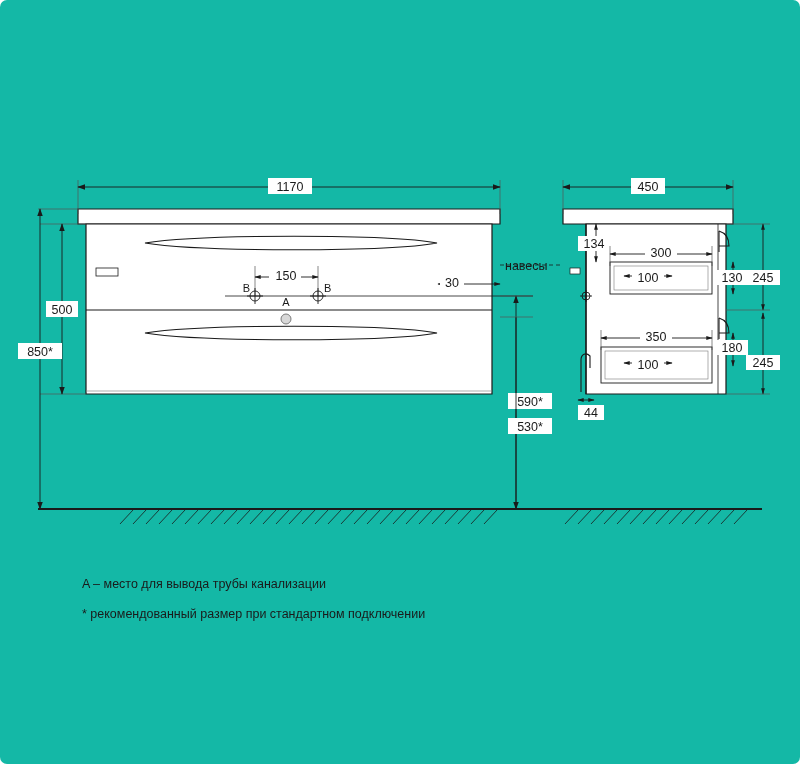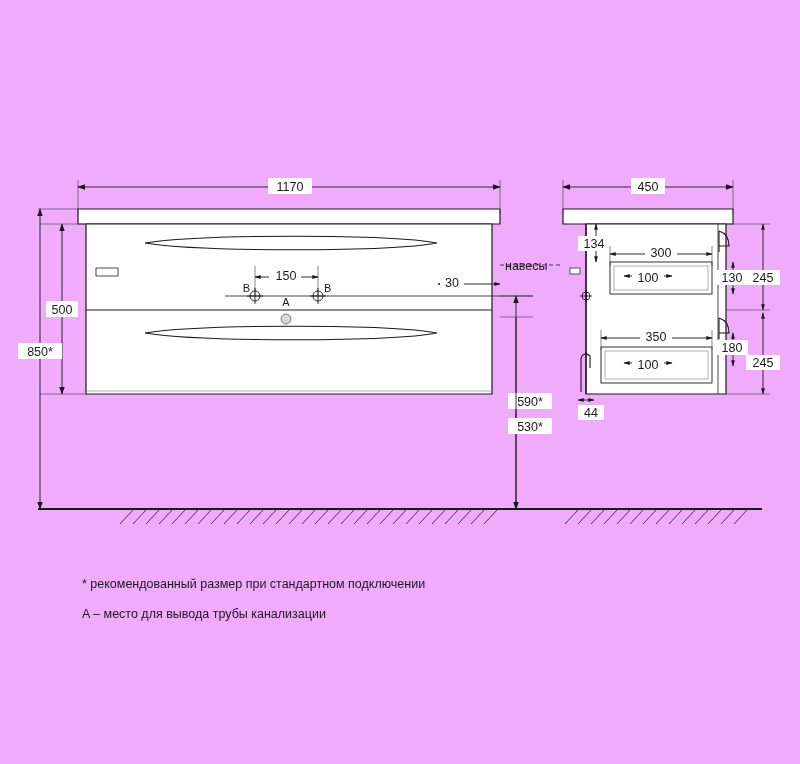"1170" #page { background: #f0abfc -> #14b8a6; border-radius: none -> 7px }
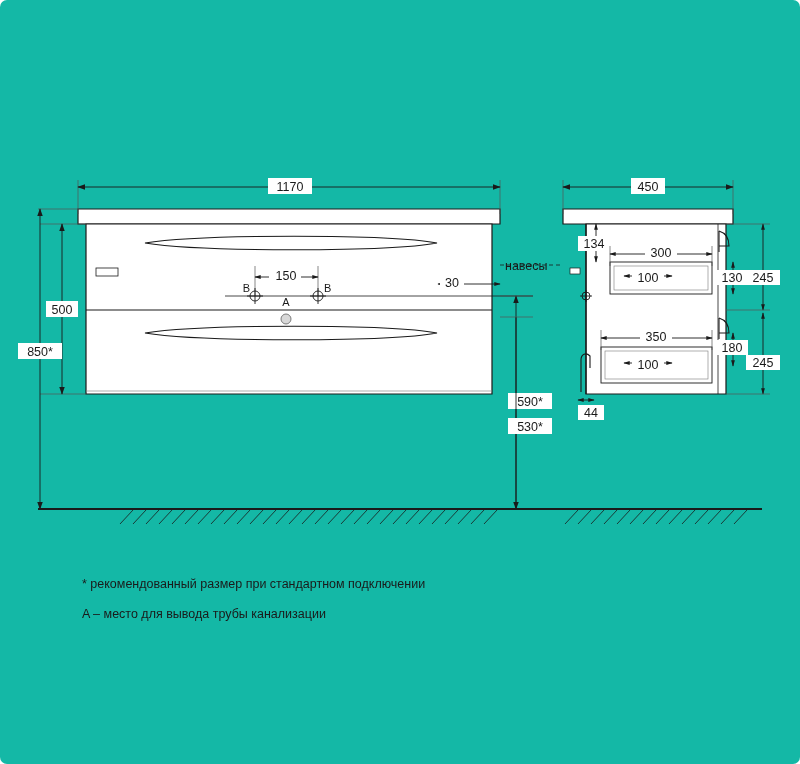"* рекомендованный размер при стандартном" div.legend-line { order: before "A – место для вывода" -> after "A – место для вывода" }
